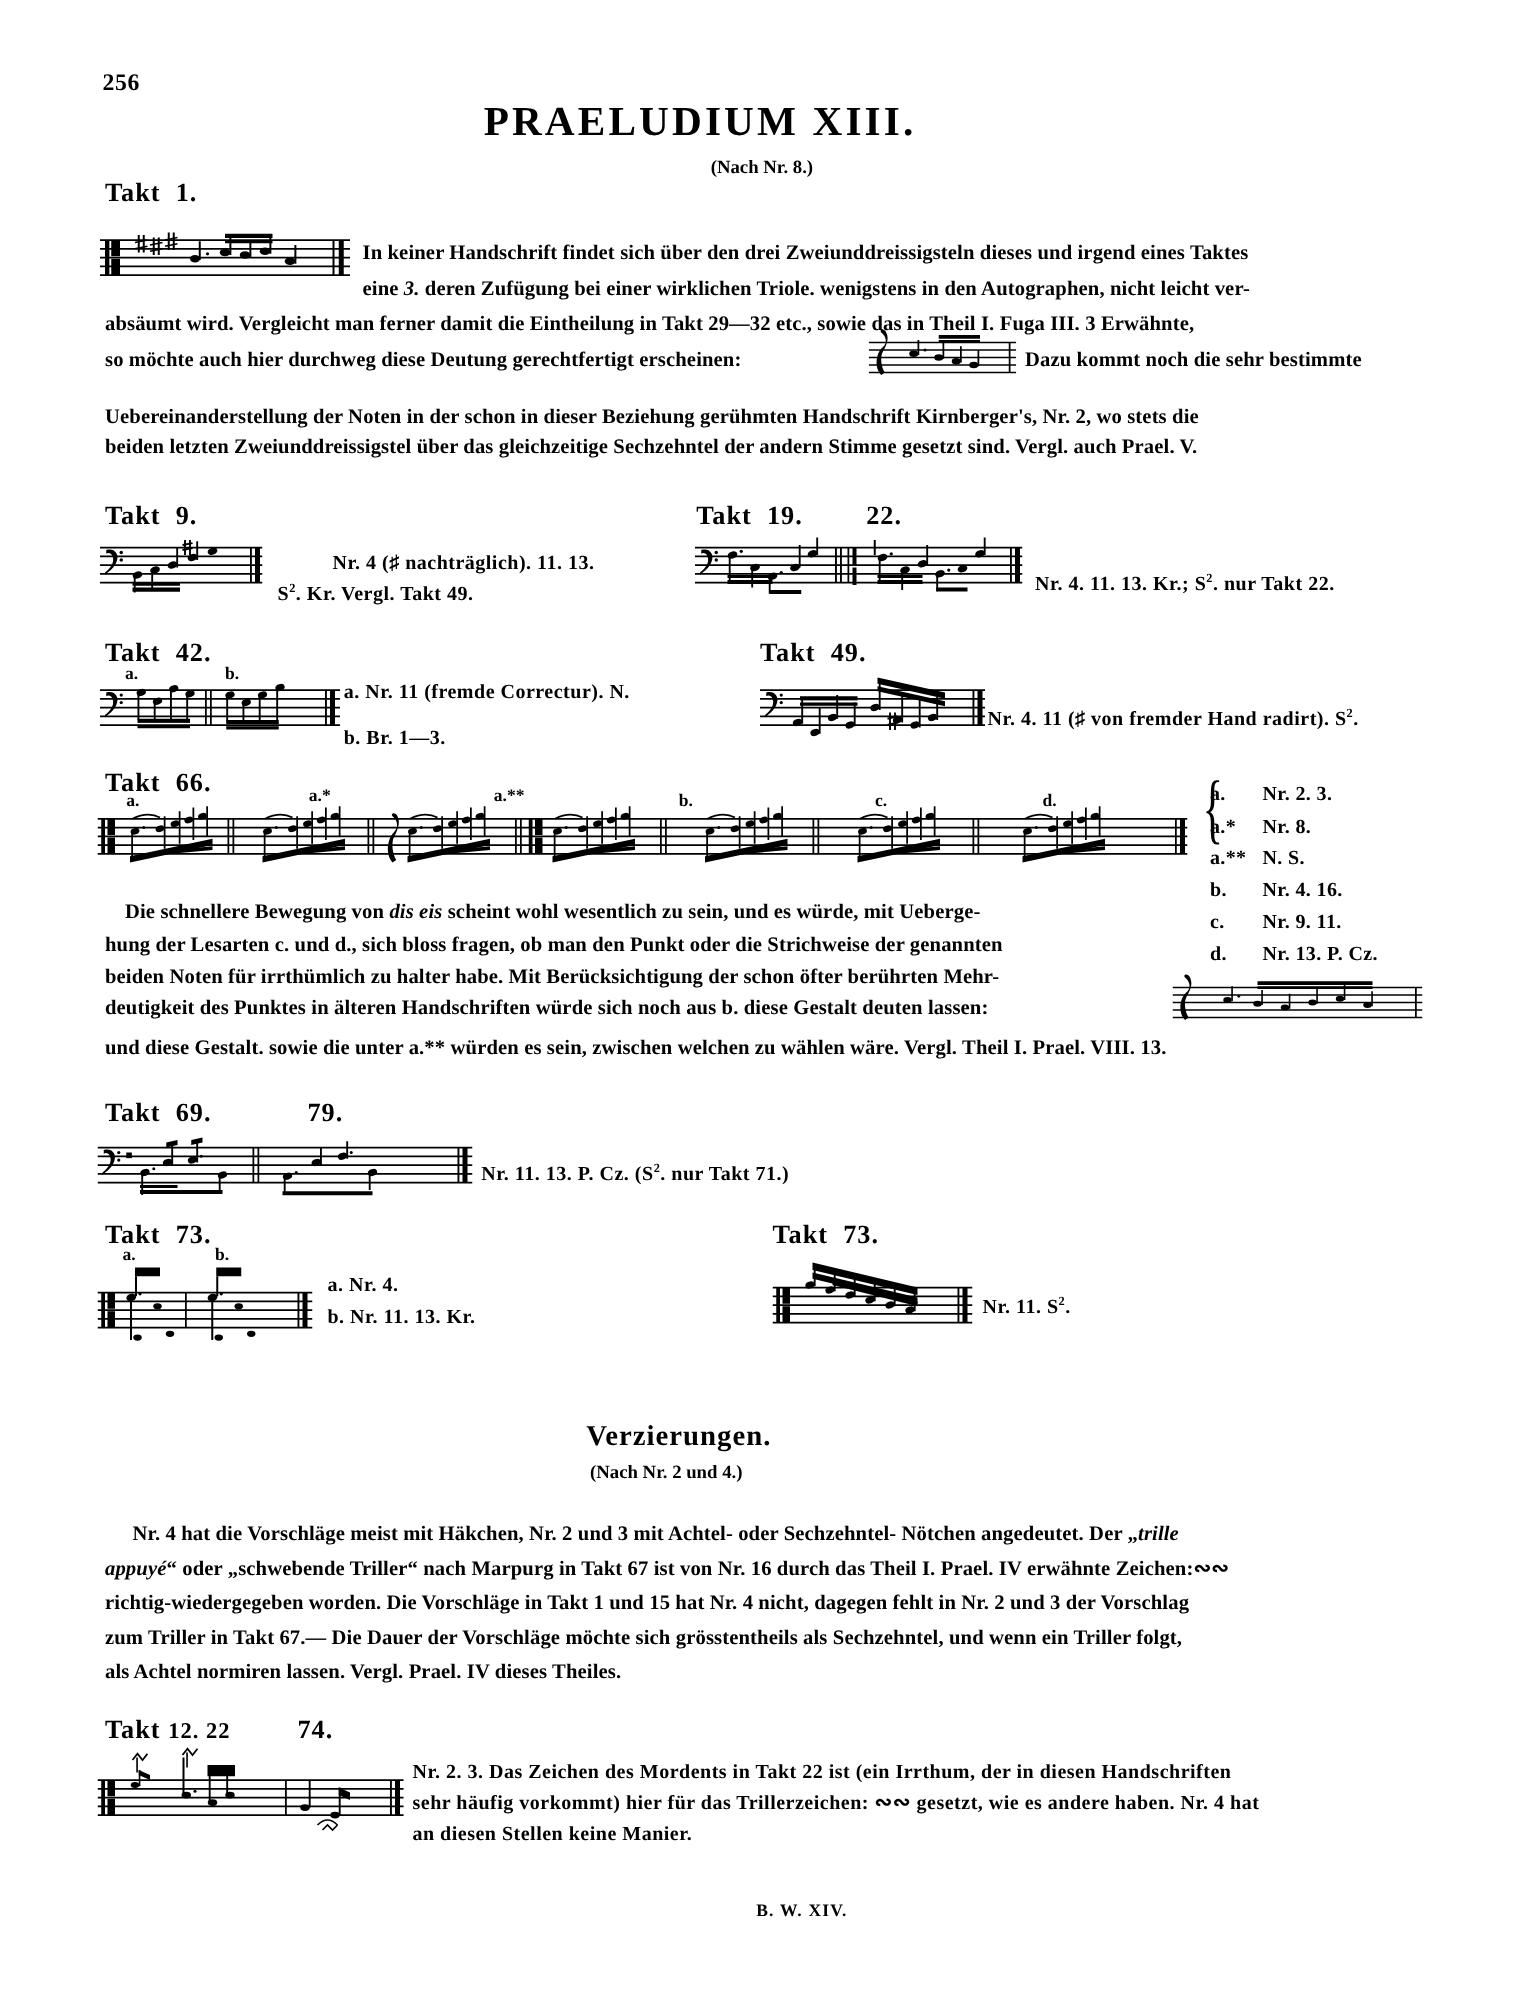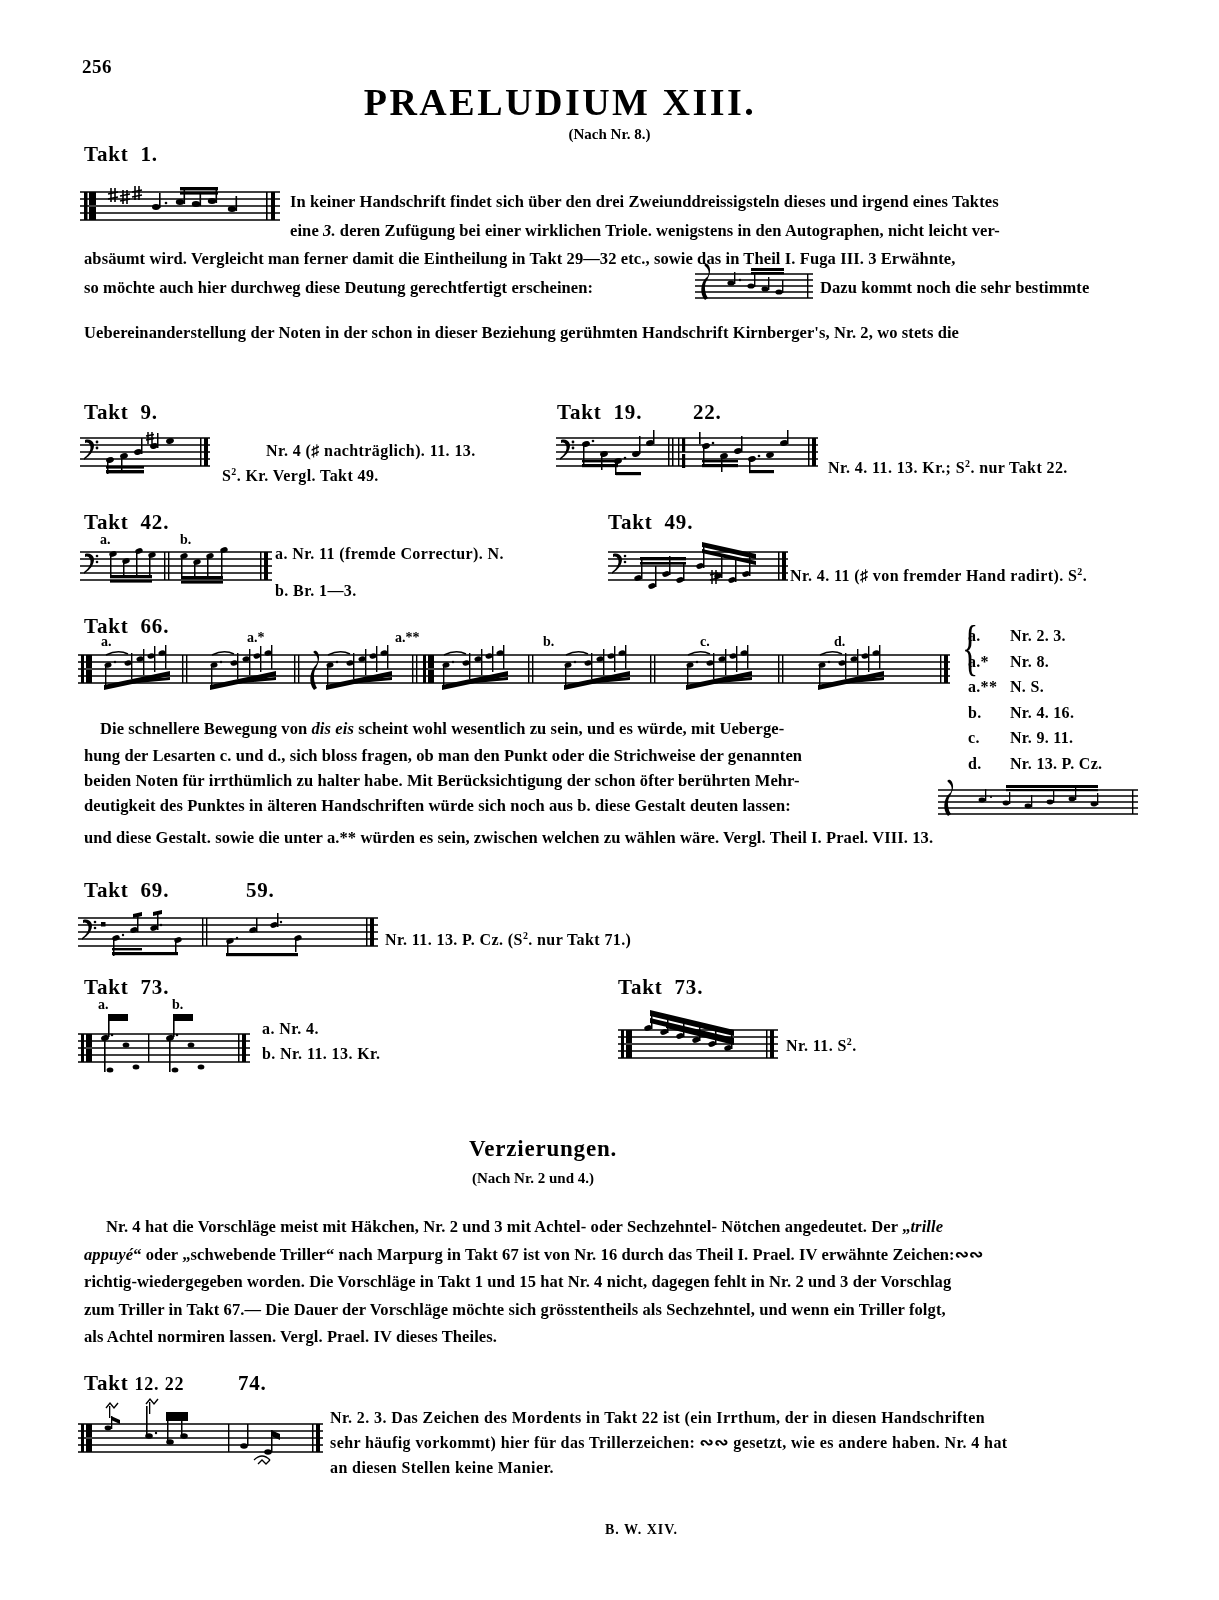"PRAELUDIUM XIII." .doc-title { font-size: 38px -> 33px }
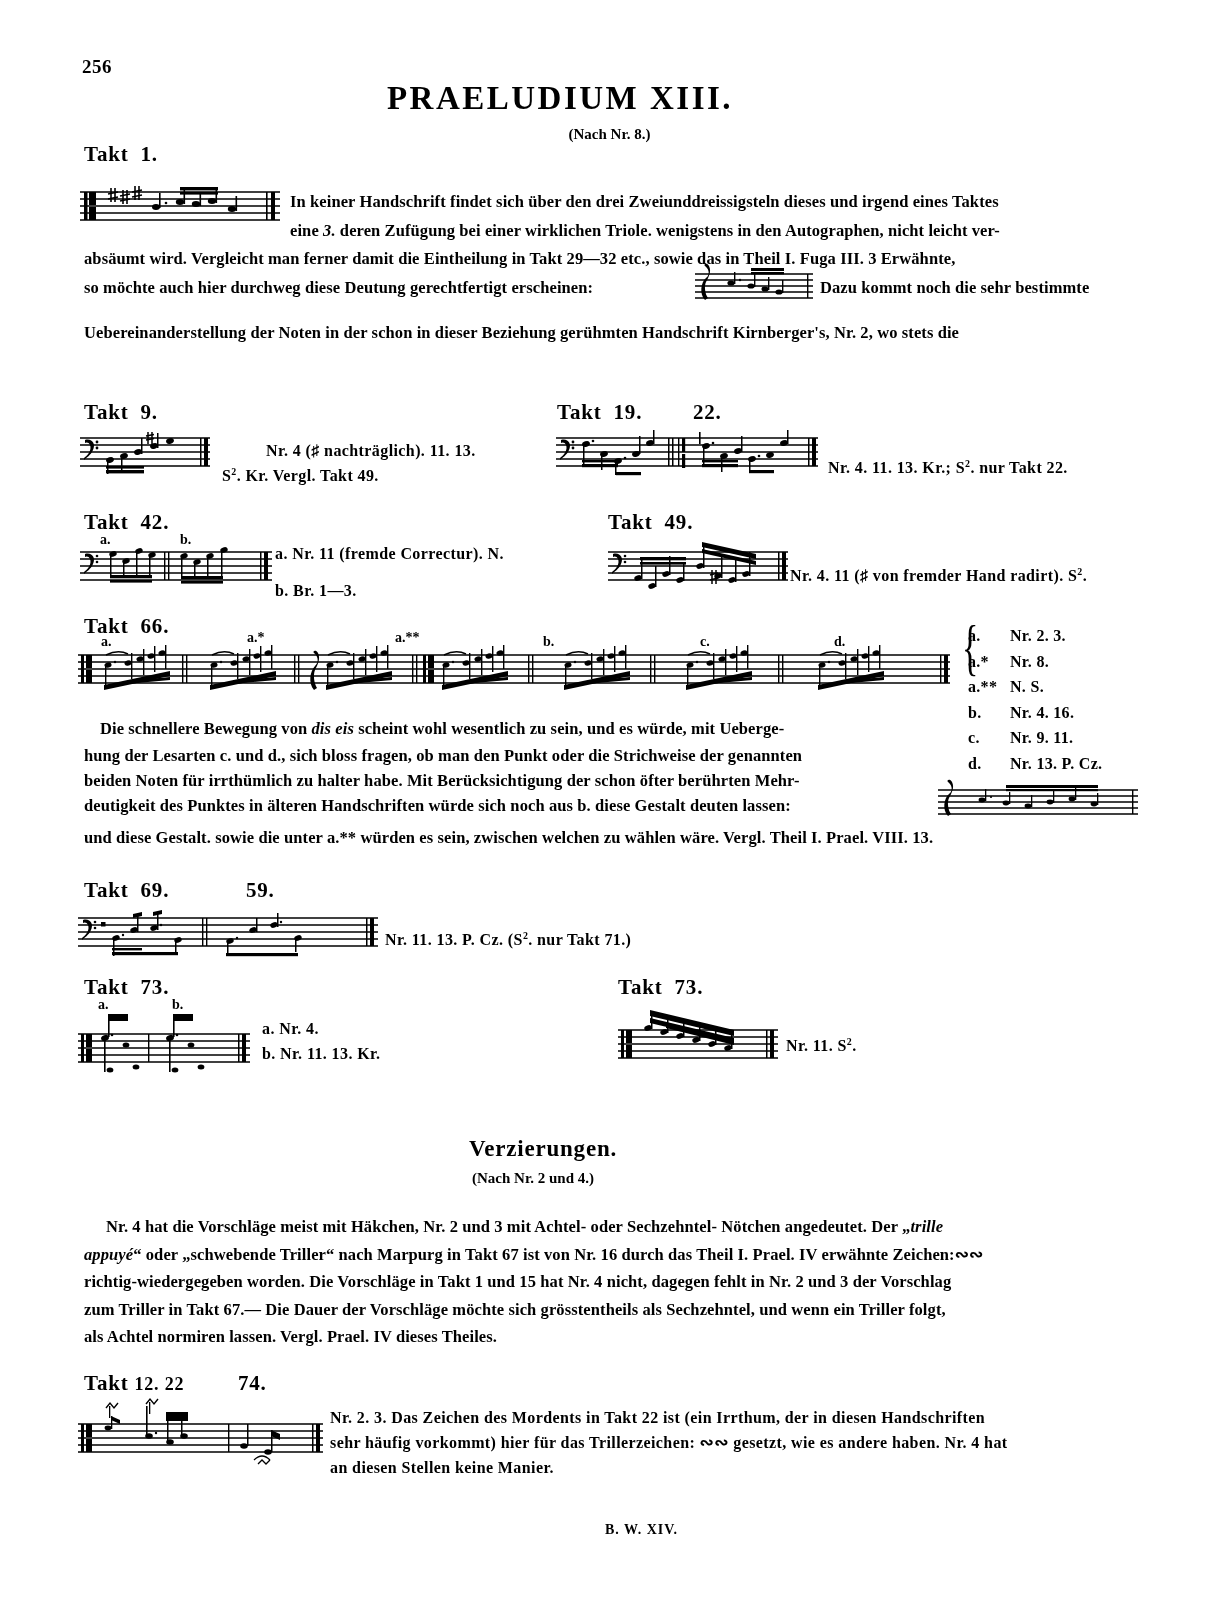"beiden letzten Zweiunddreissigstel über" div.abs { html: none -> <div>beiden letzten Zweiunddreissigstel über das gleichzeitige Sechzehntel der andern Stimme gesetzt sind. Vergl. auch Prael. V.</div> }
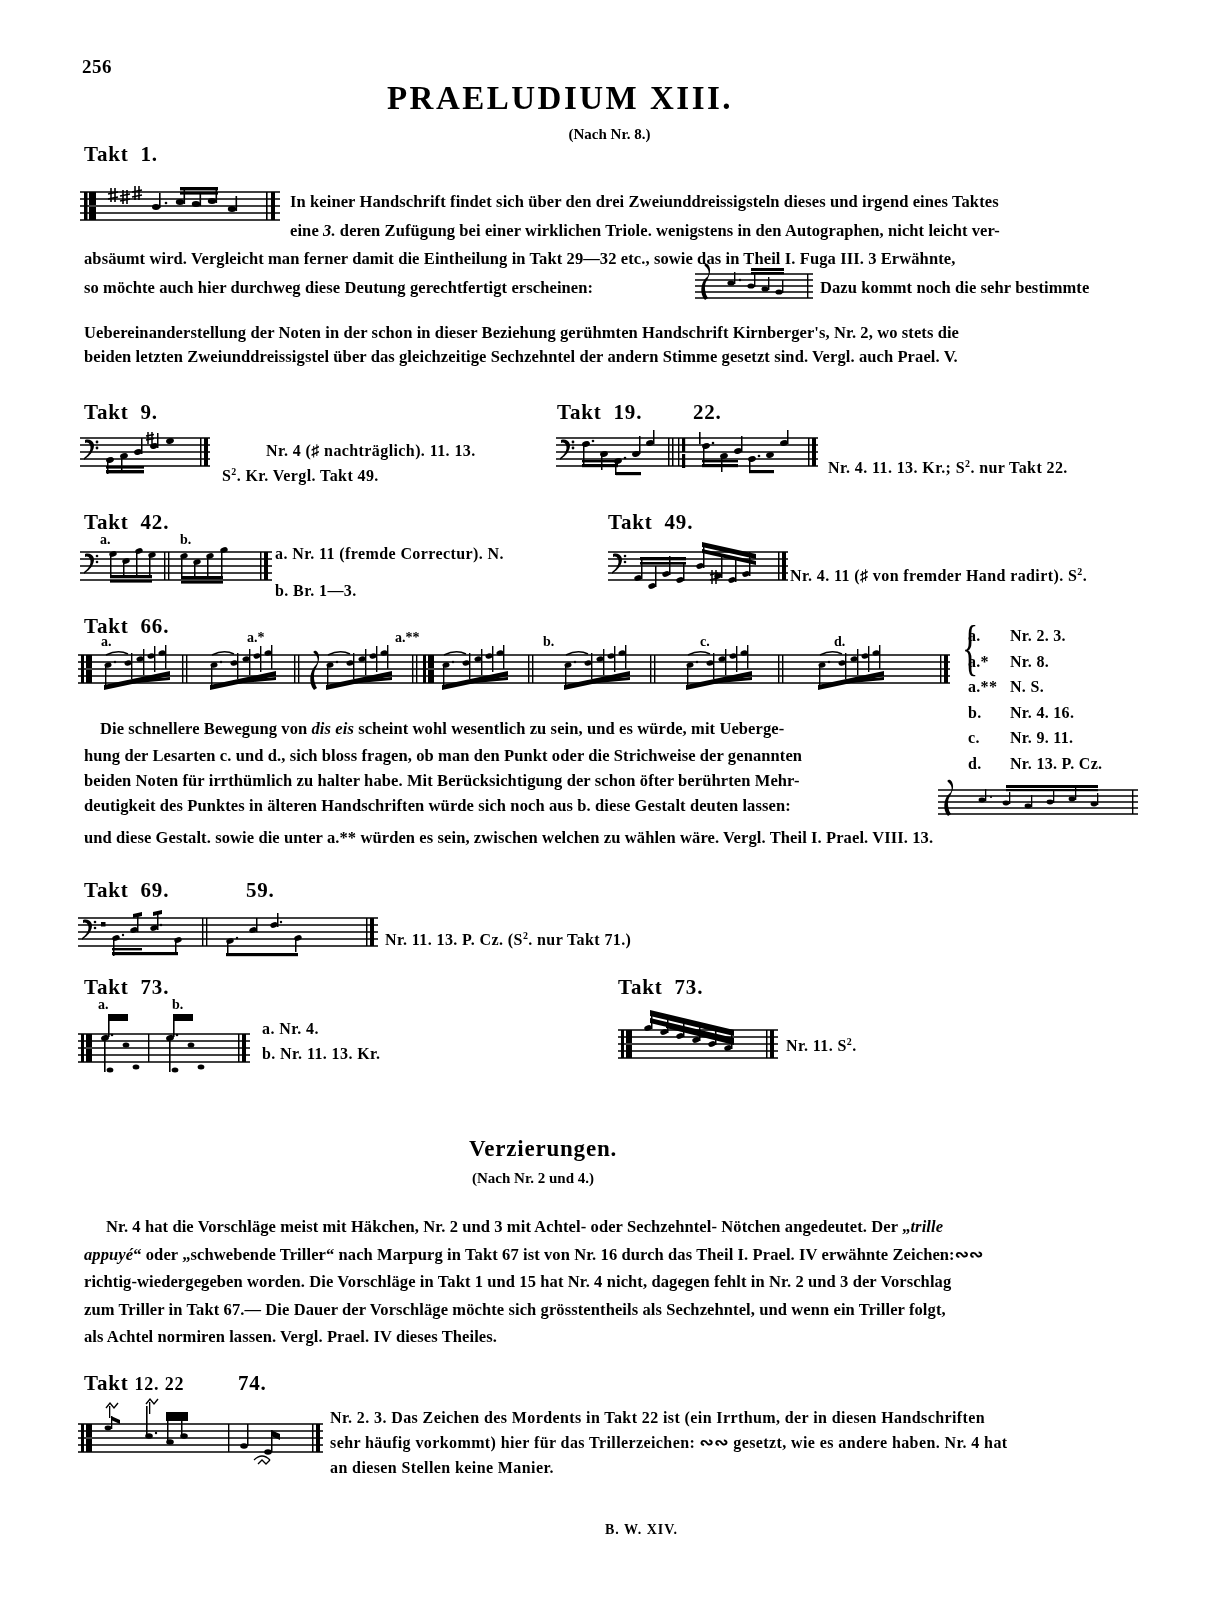"59." div.abs { text: 59 -> 79 }
